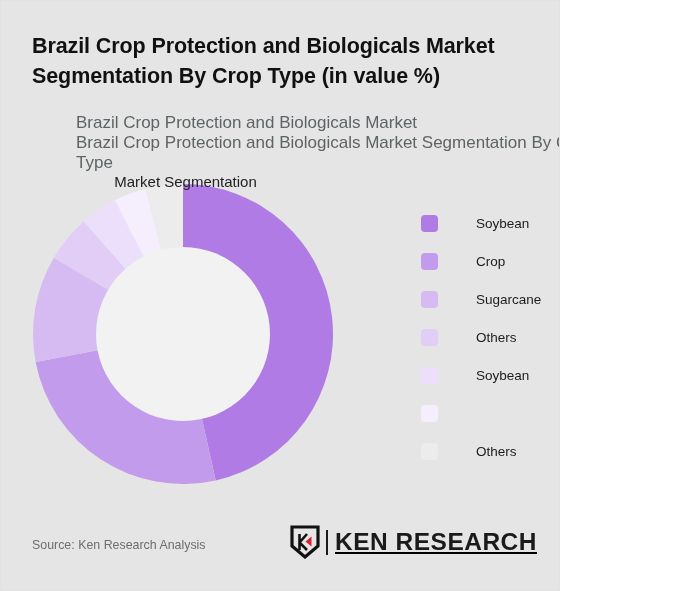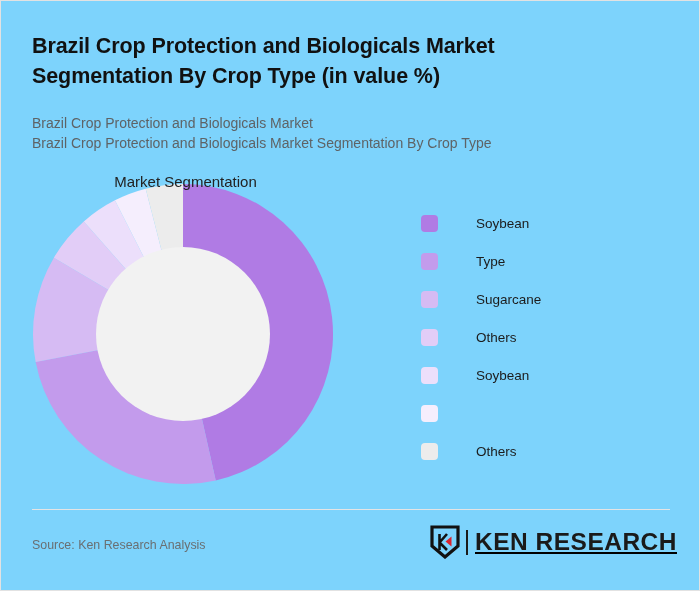"Brazil Crop Protection and Biologicals" #card { background: #7dd3fc -> #e5e5e5; width: 700px -> 560px }
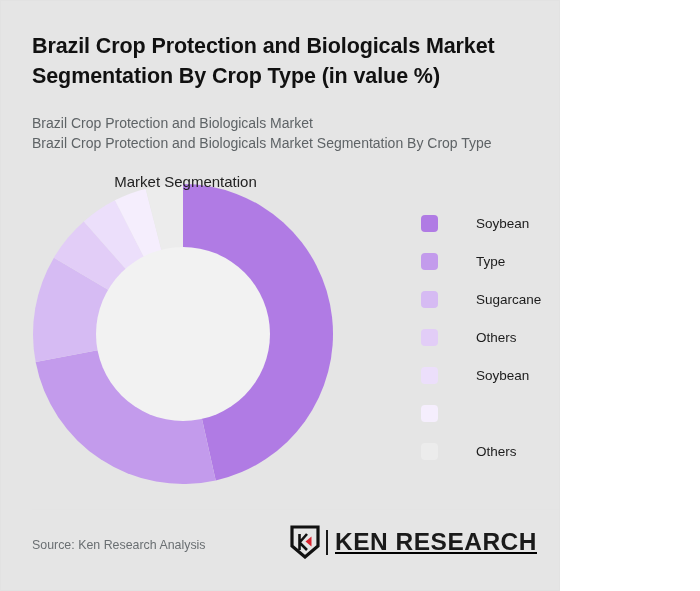"Brazil Crop Protection and Biologicals Market" .subtitle-line { font-size: 14px -> 17px; margin-left: none -> 44px }
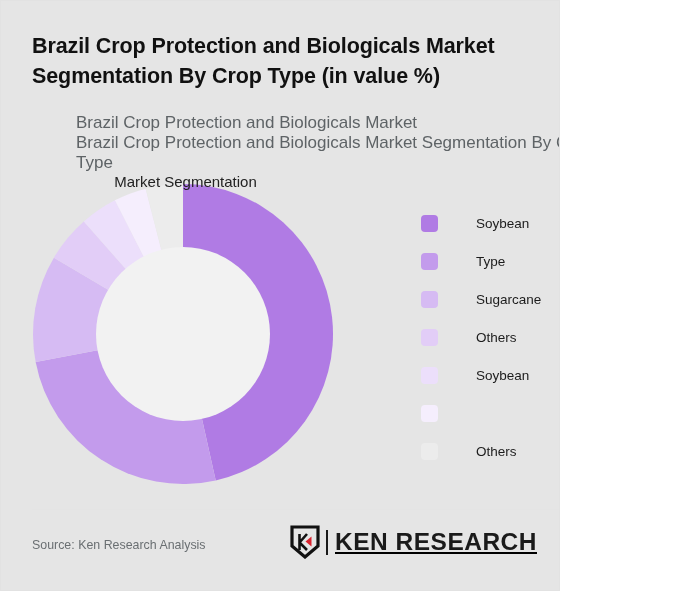"Type" span.legend-text { text: Type -> Crop }
